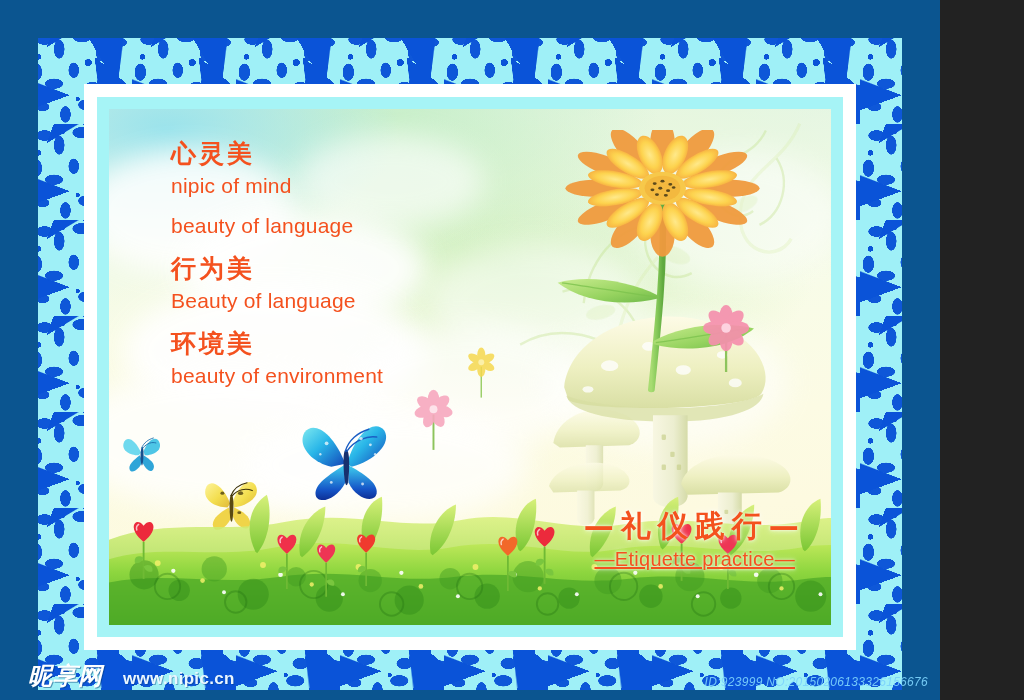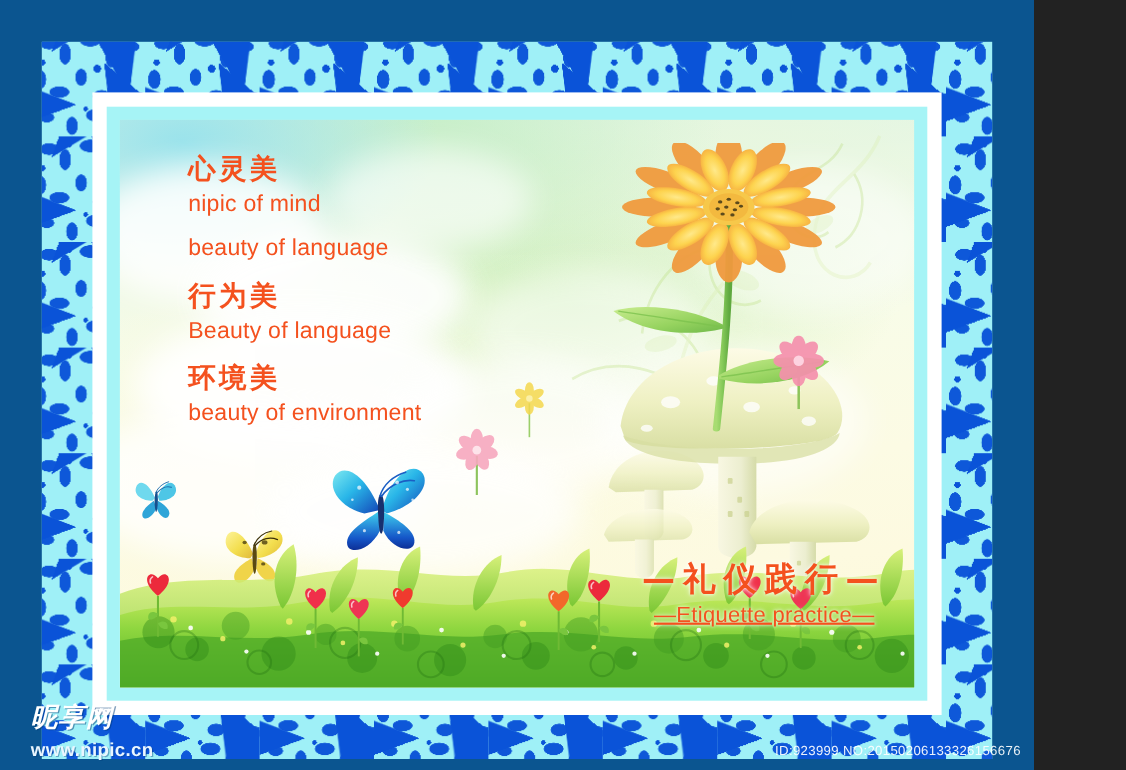"昵享网" .wm-logo { flex-direction: column -> none; gap: 4px -> 20px }
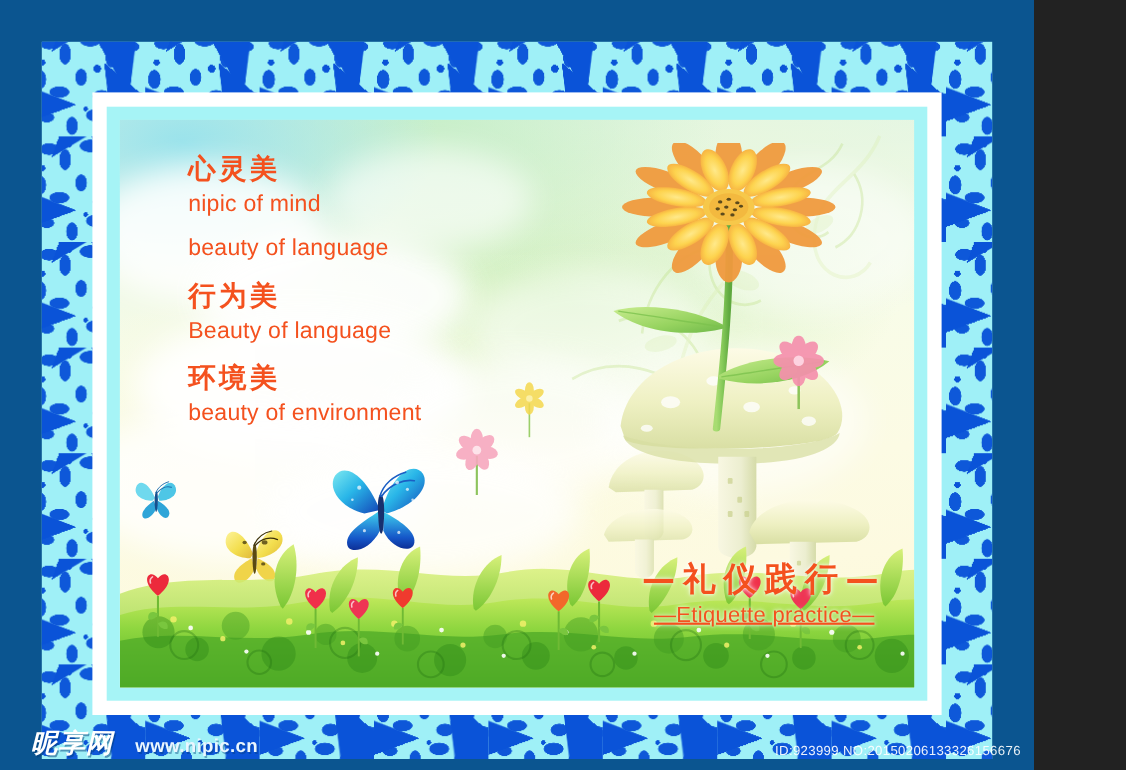"ID:923999 NO:20150206133326156676" .wm-id { color: #ffffff -> #7dd3fc; font-style: none -> italic }
